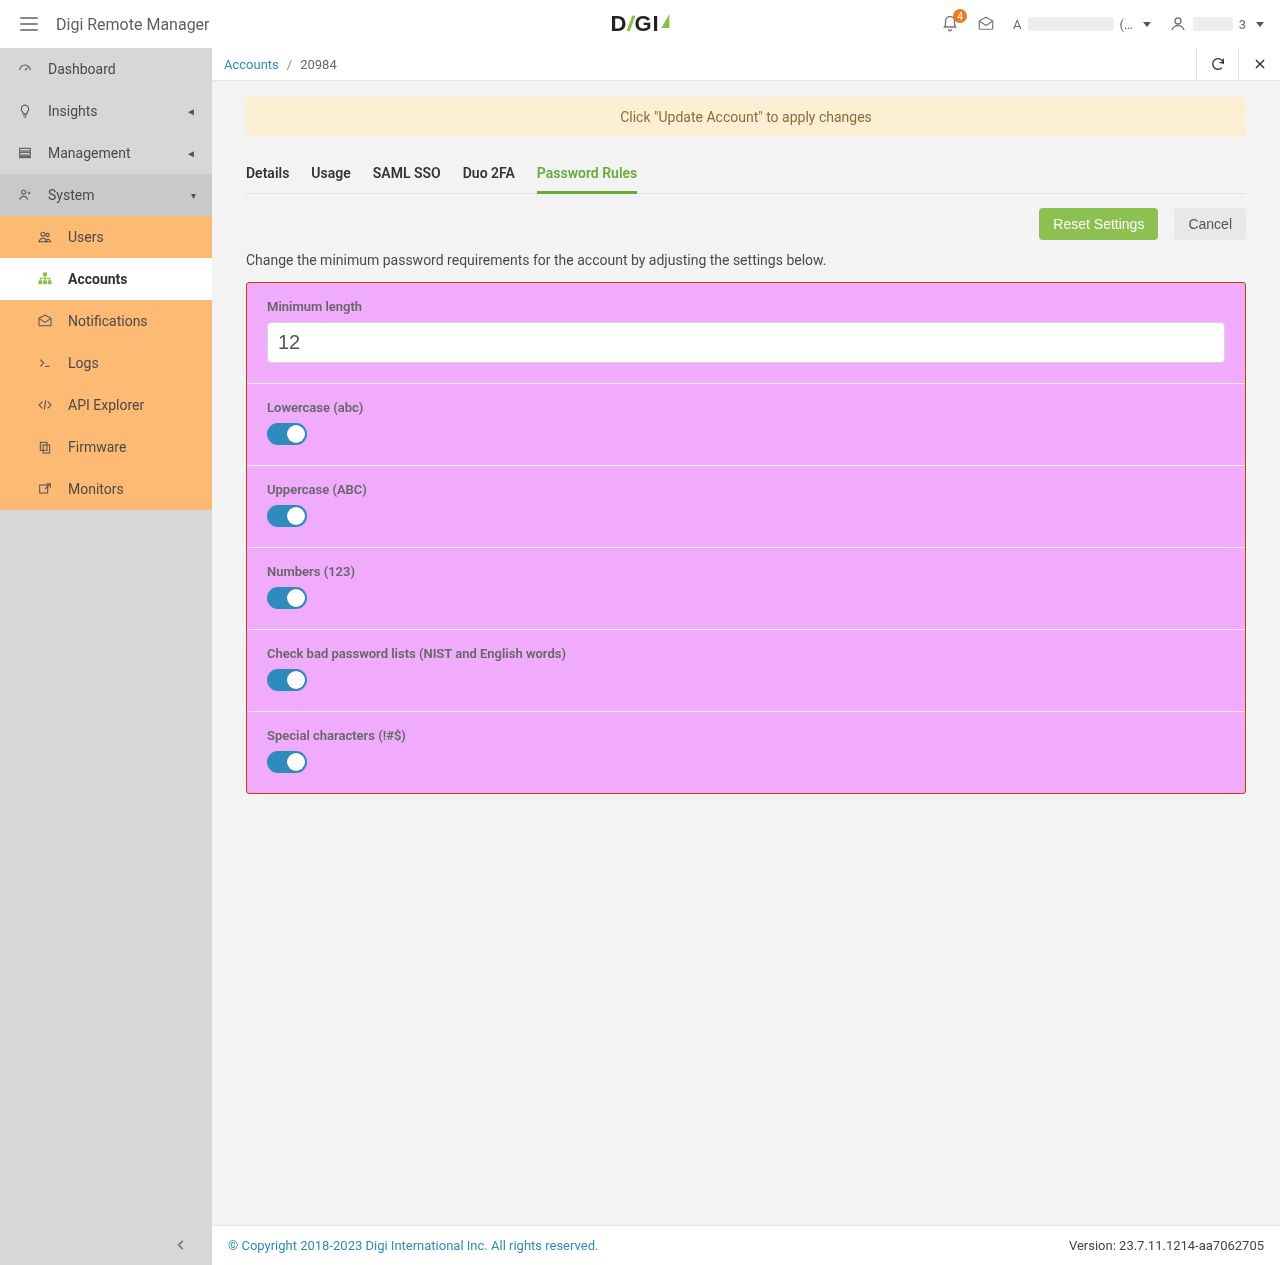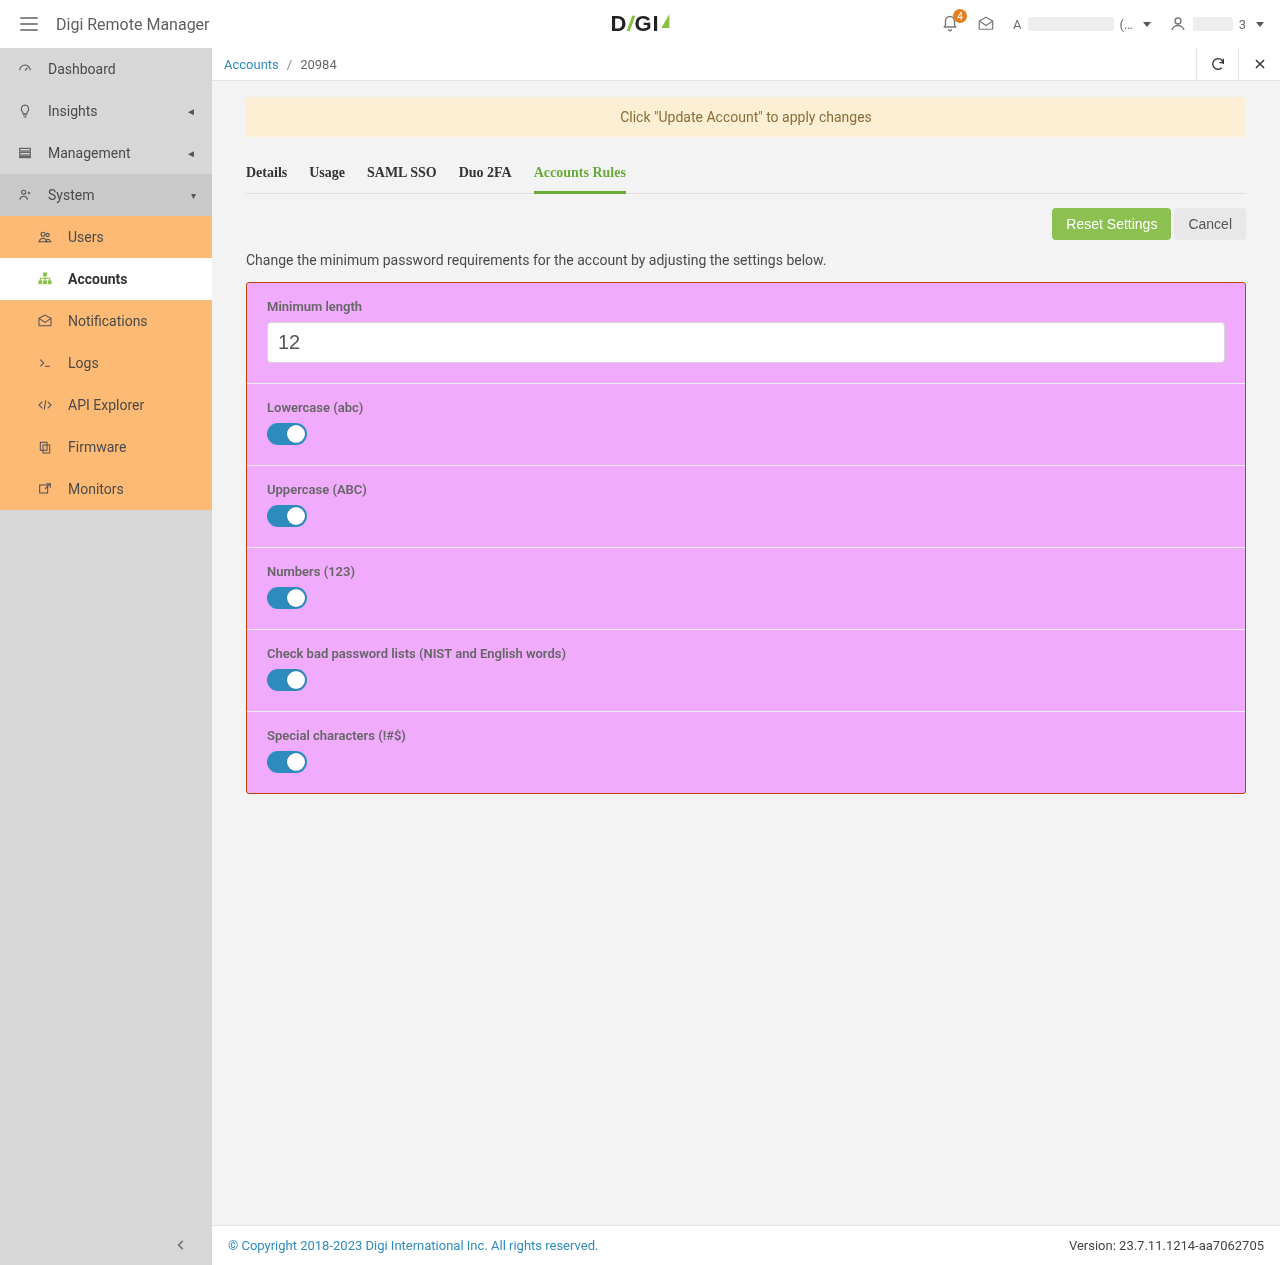"Details" .tab { font-family: Liberation Serif, serif -> none }
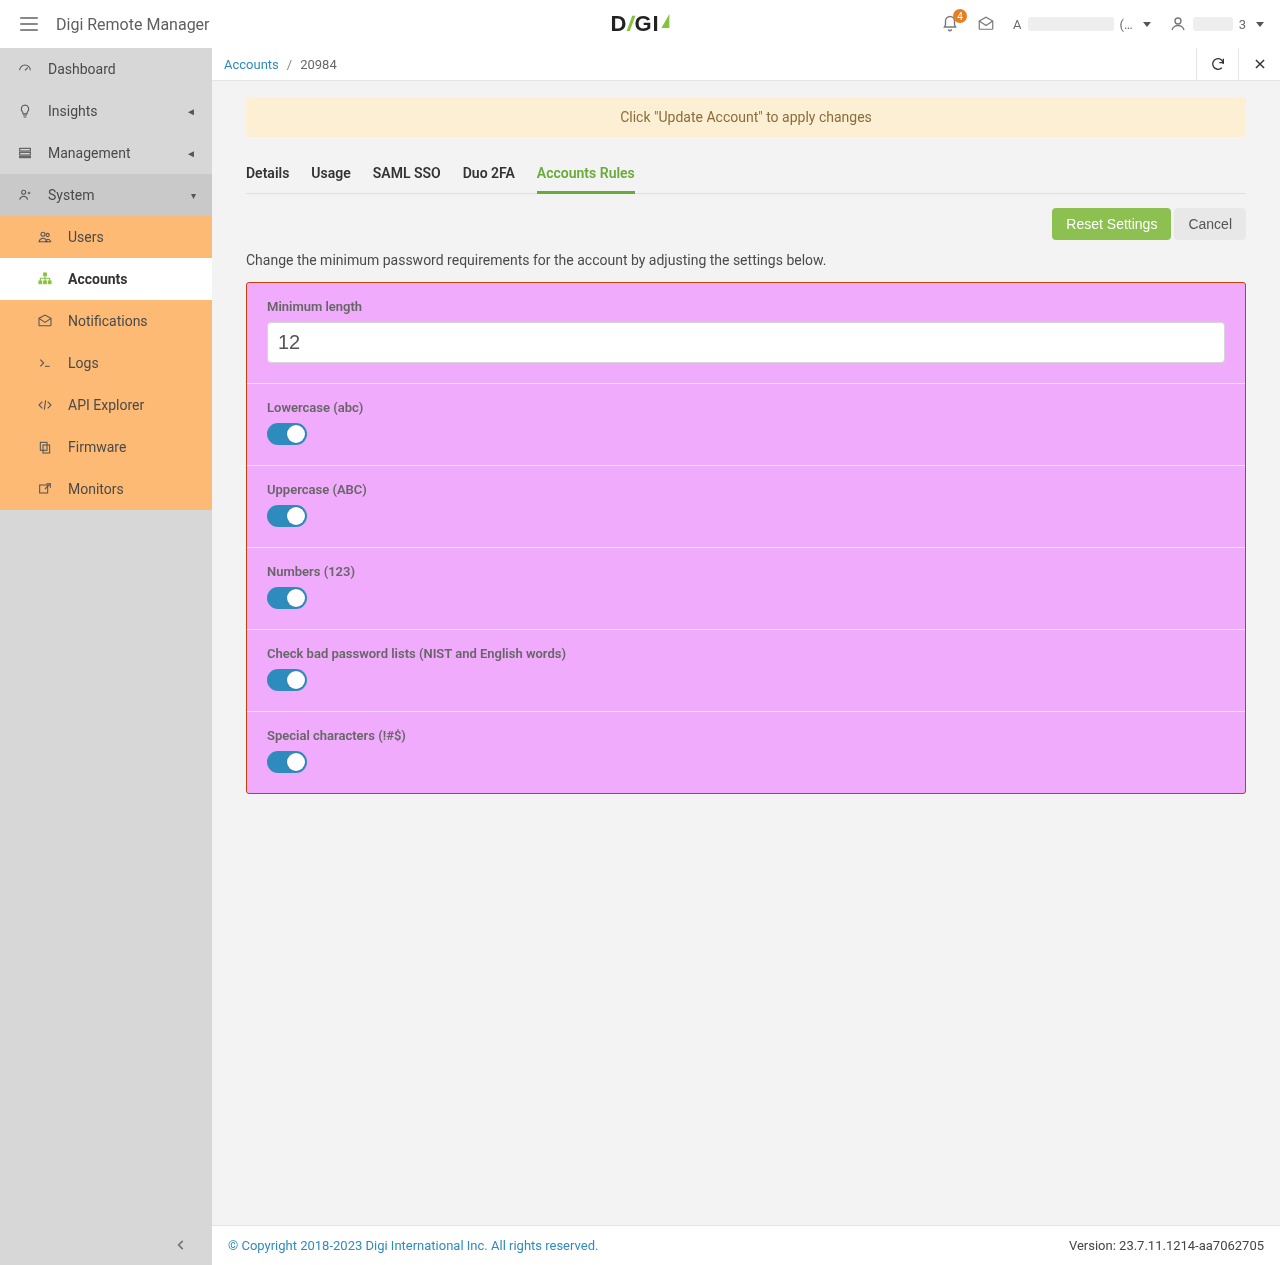"Accounts Rules" div.tab { text: Accounts -> Password }
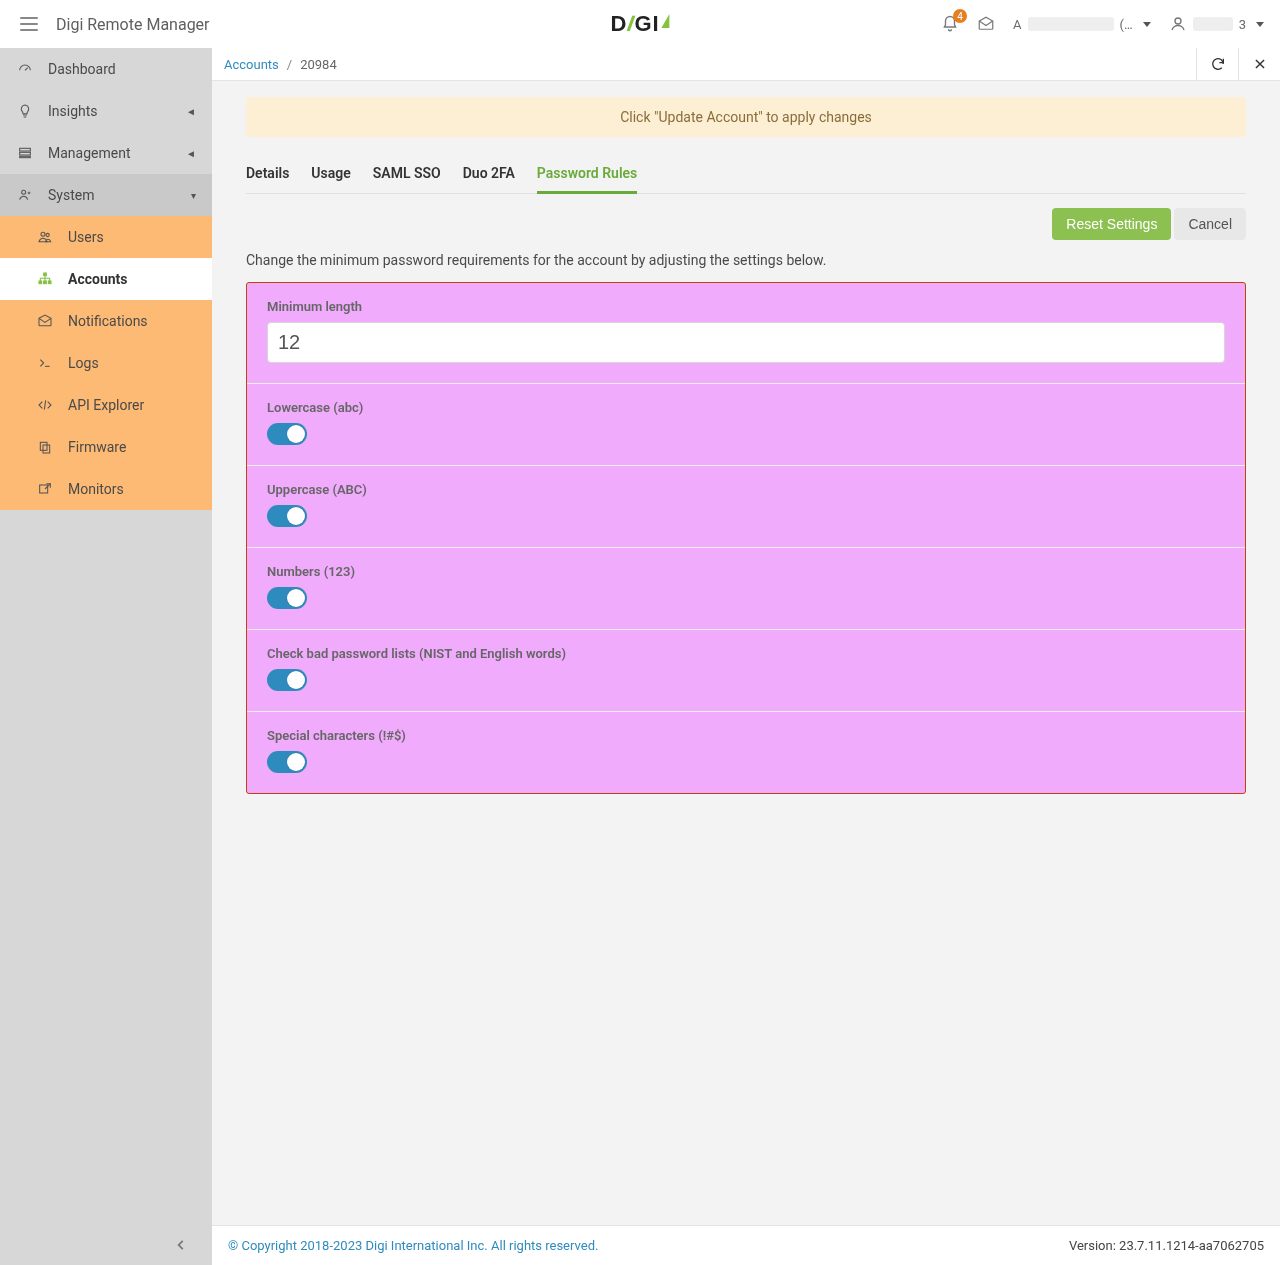"Reset Settings" .action-row { gap: 3px -> 16px }
